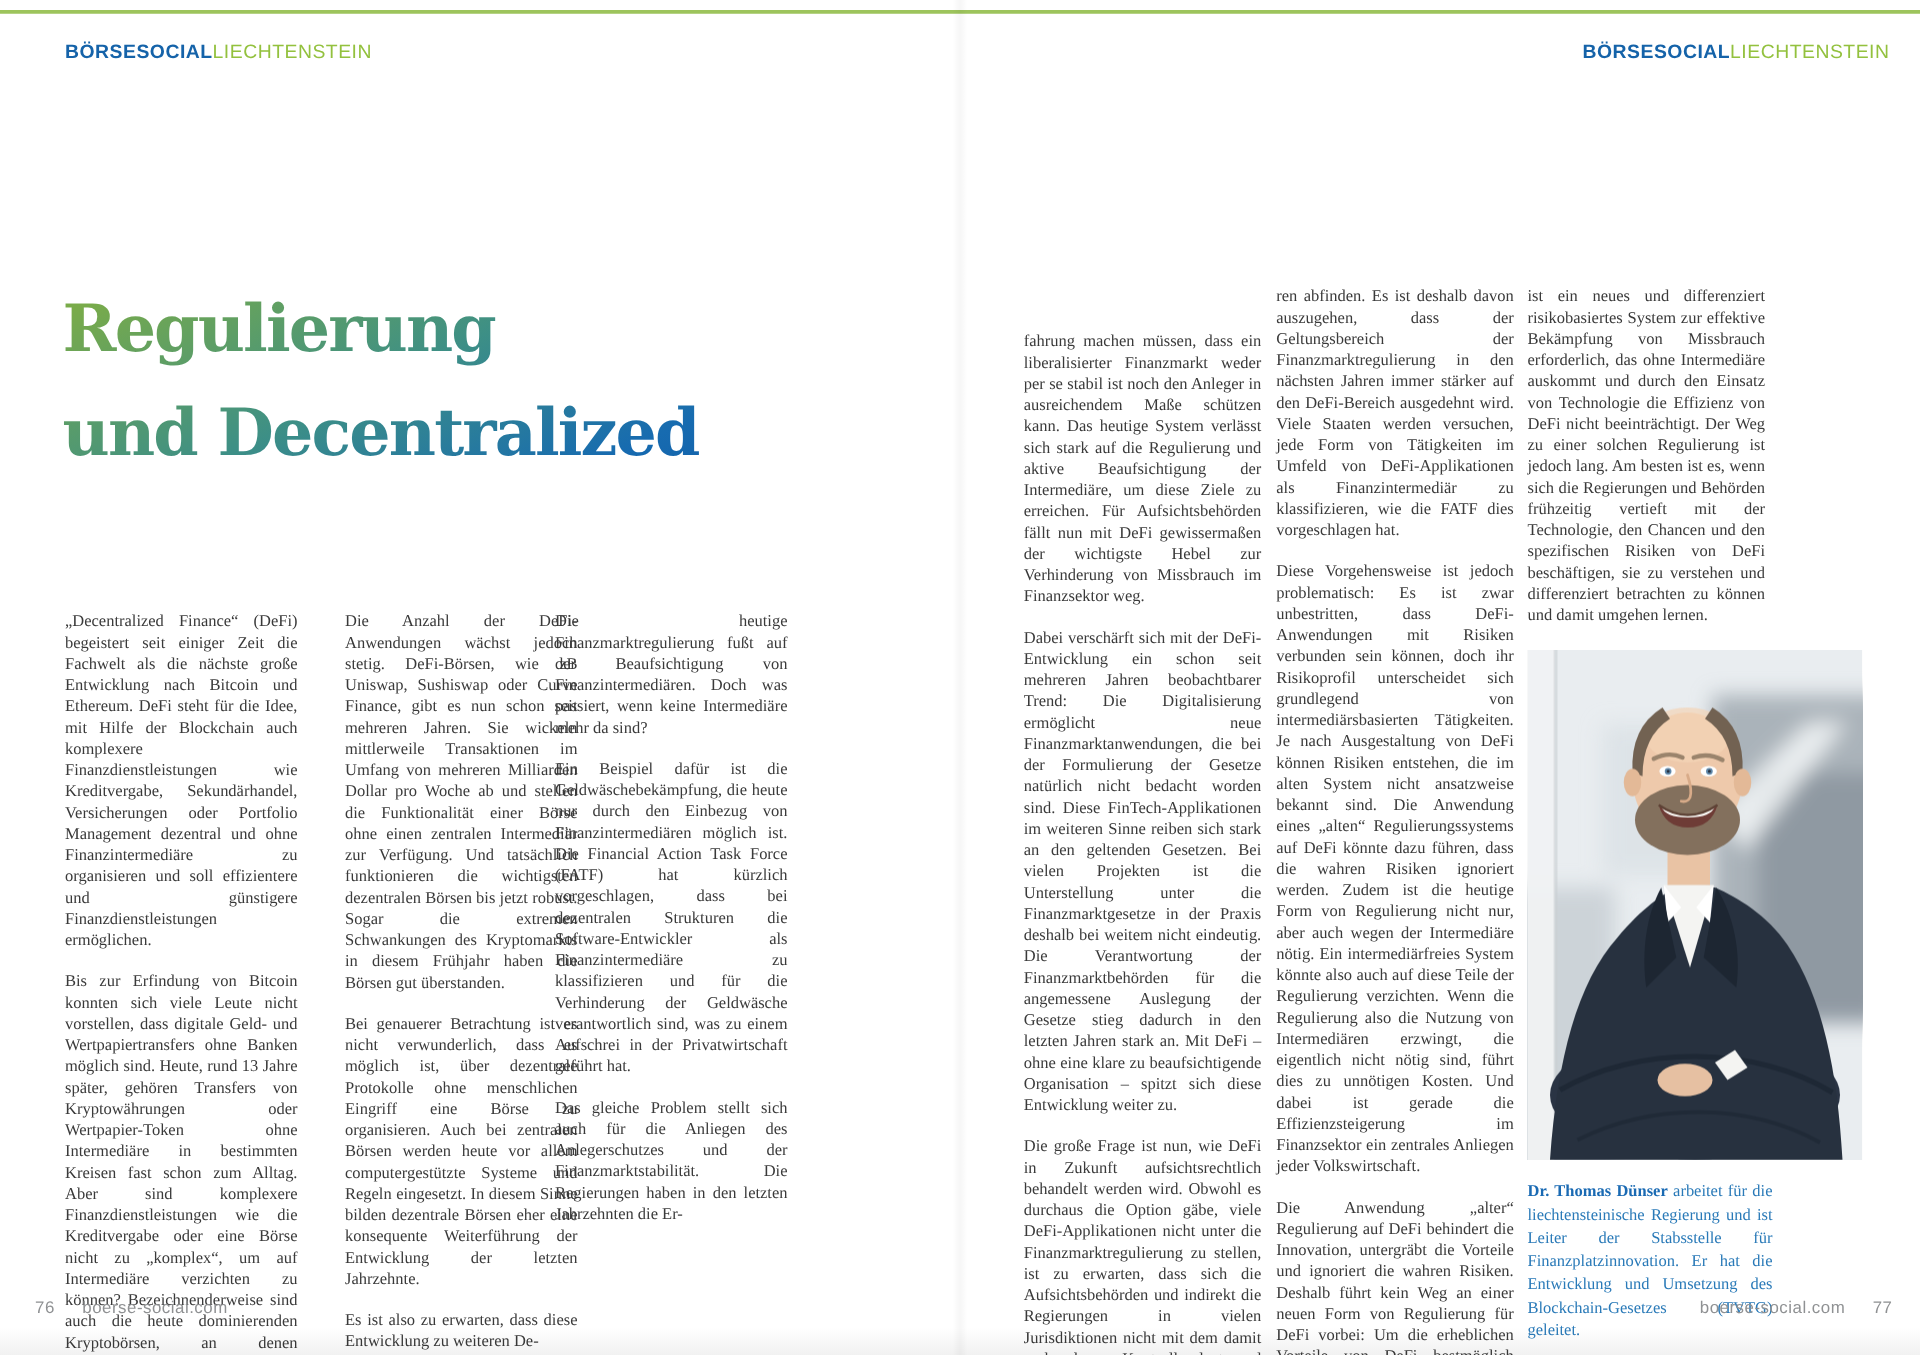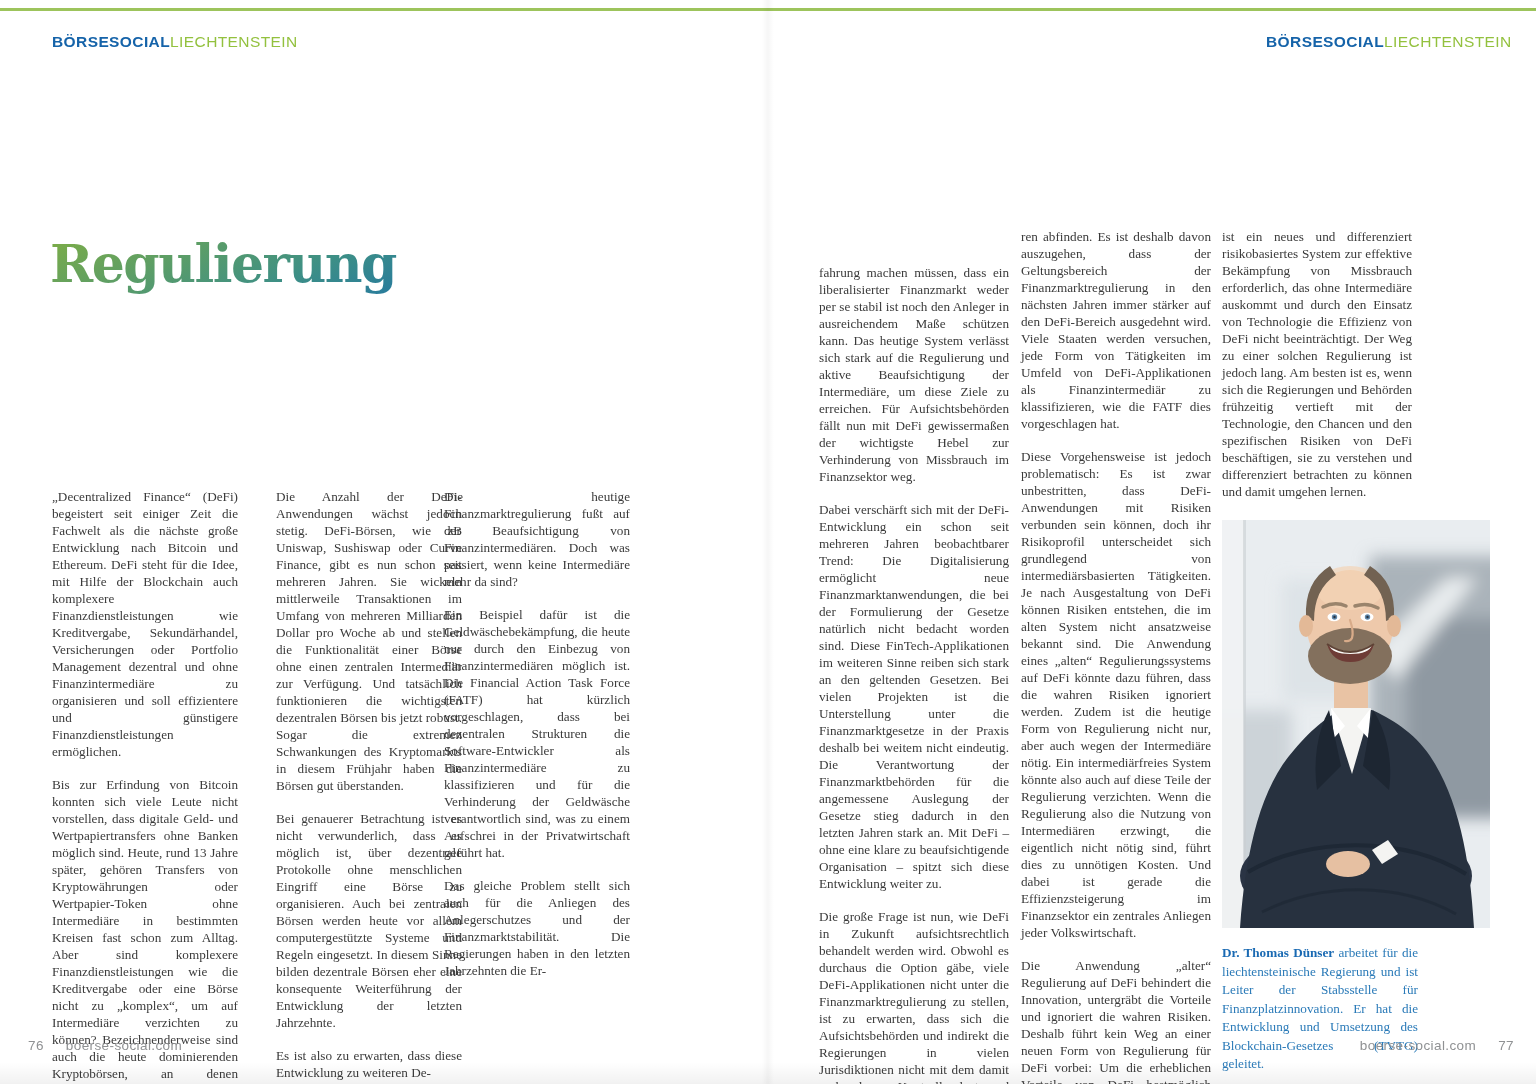"und Decentralized" span { html: none -> <span>und Decentralized</span> }
